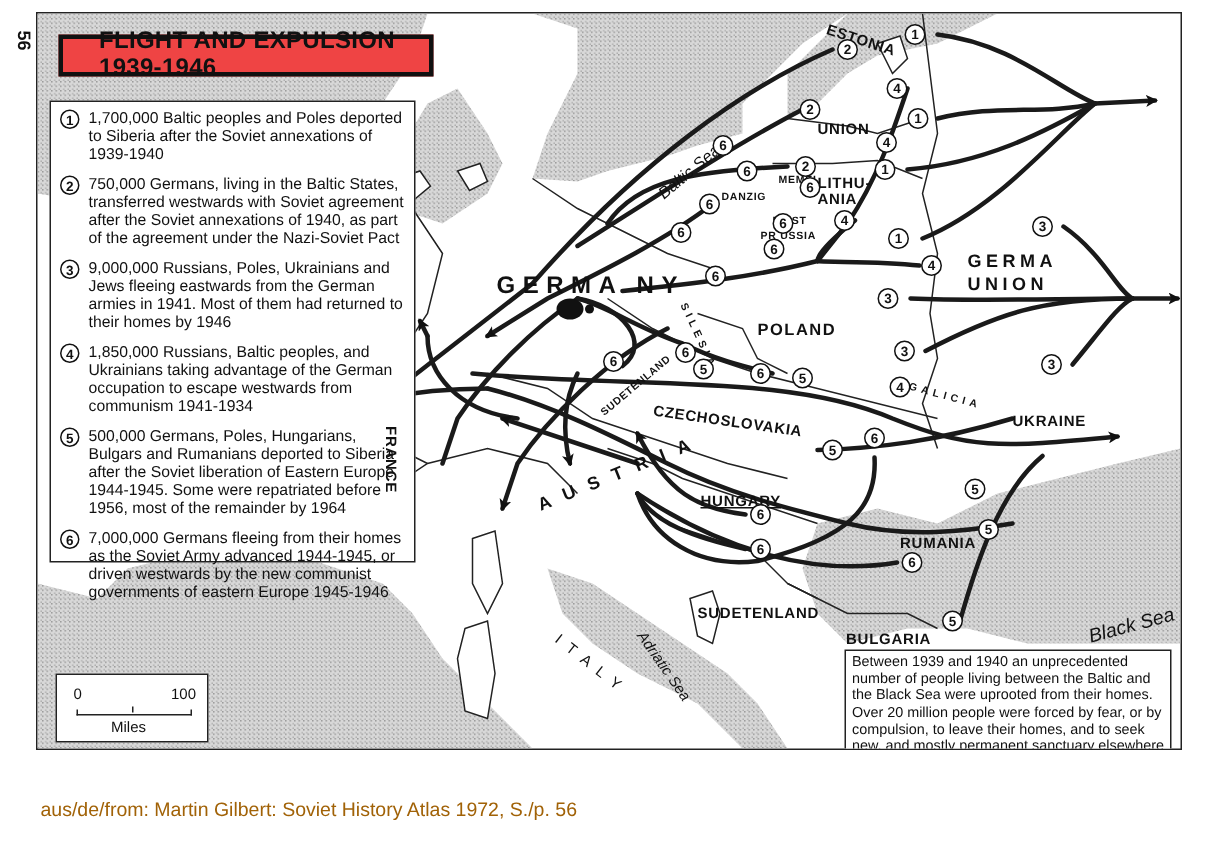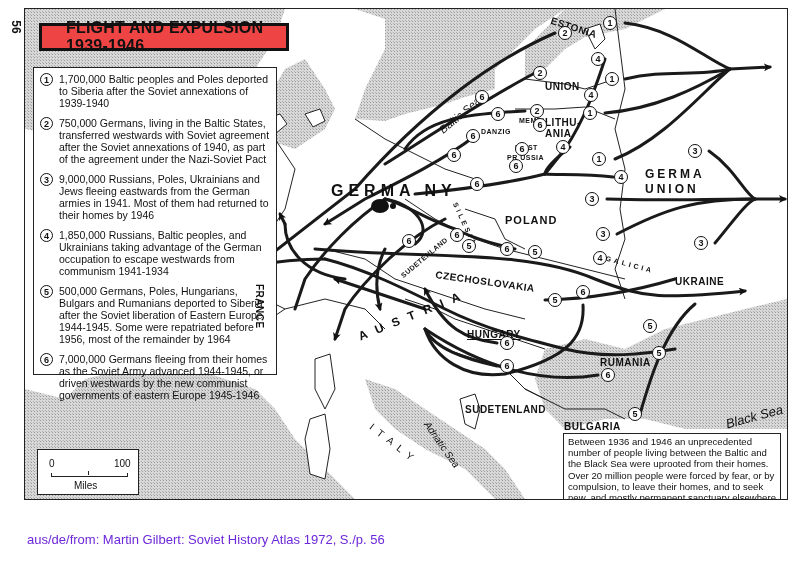"Between 1936 and 1946 an" div.summary { text: 1936 and 1946 -> 1939 and 1940 }
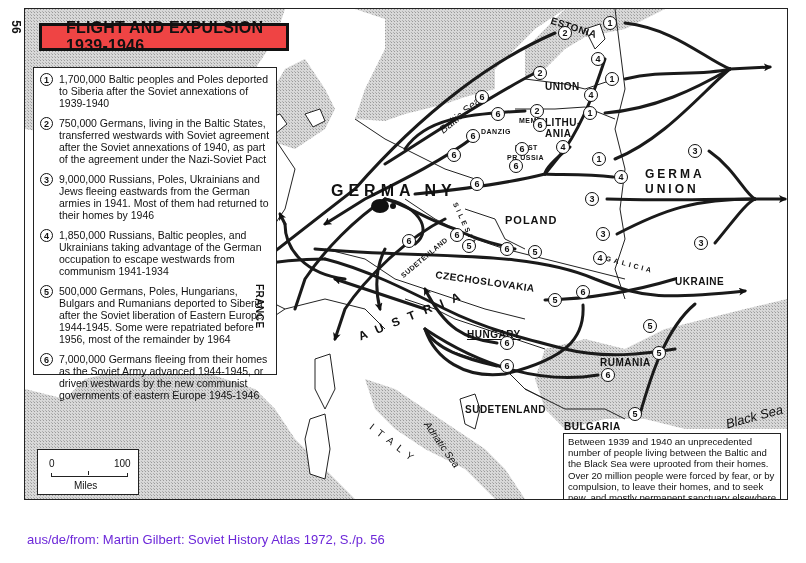"aus/de/from: Martin Gilbert: Soviet" .caption { color: #6d28d9 -> #a16207 }
